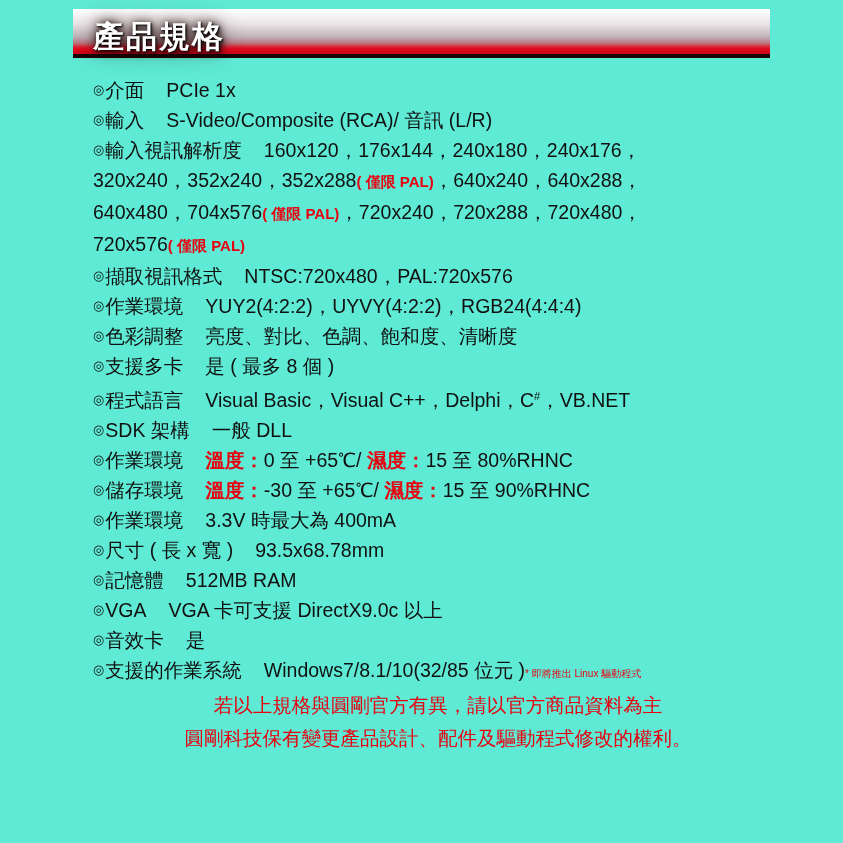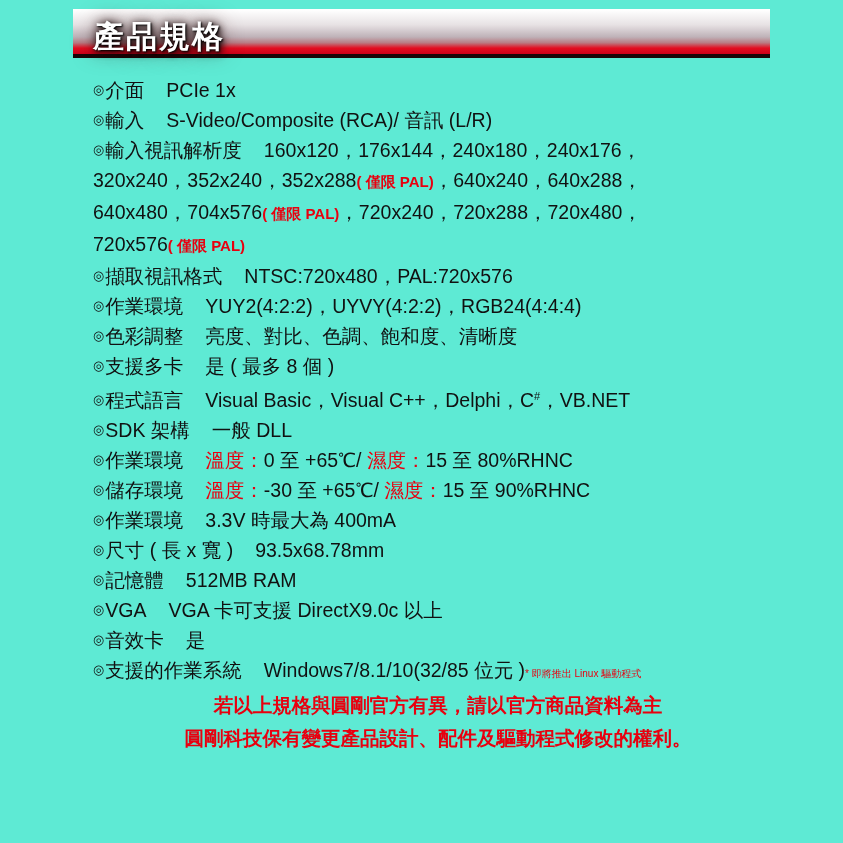"溫度：" .red { font-weight: normal -> bold }
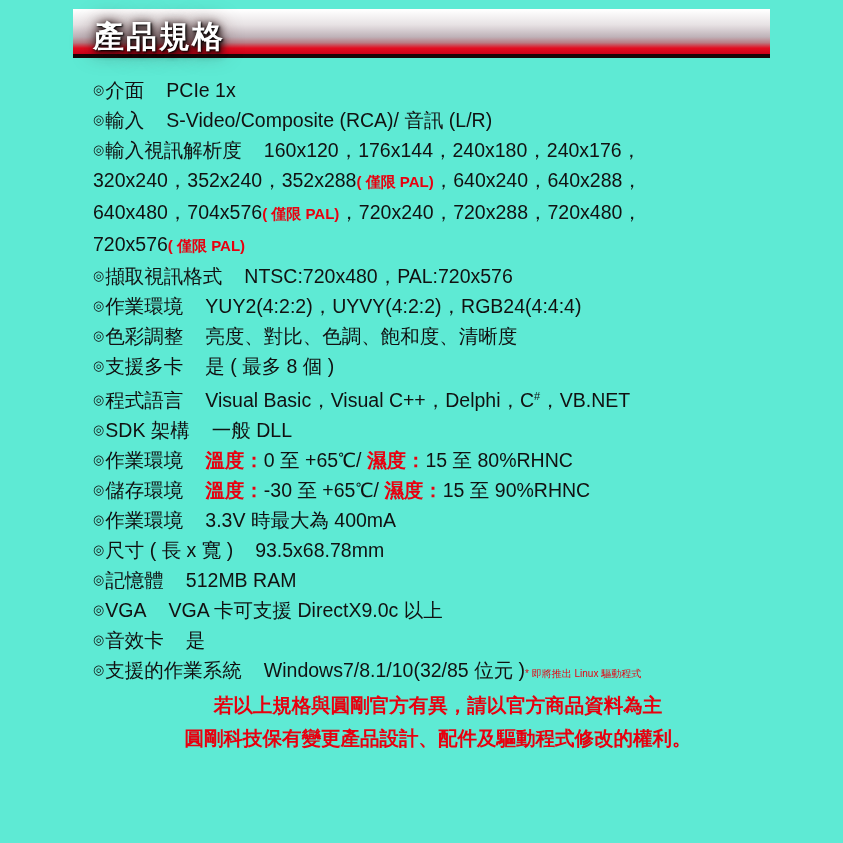"若以上規格與圓剛官方有異，請以官方商品資料為主" .footer p { font-weight: bold -> normal }
